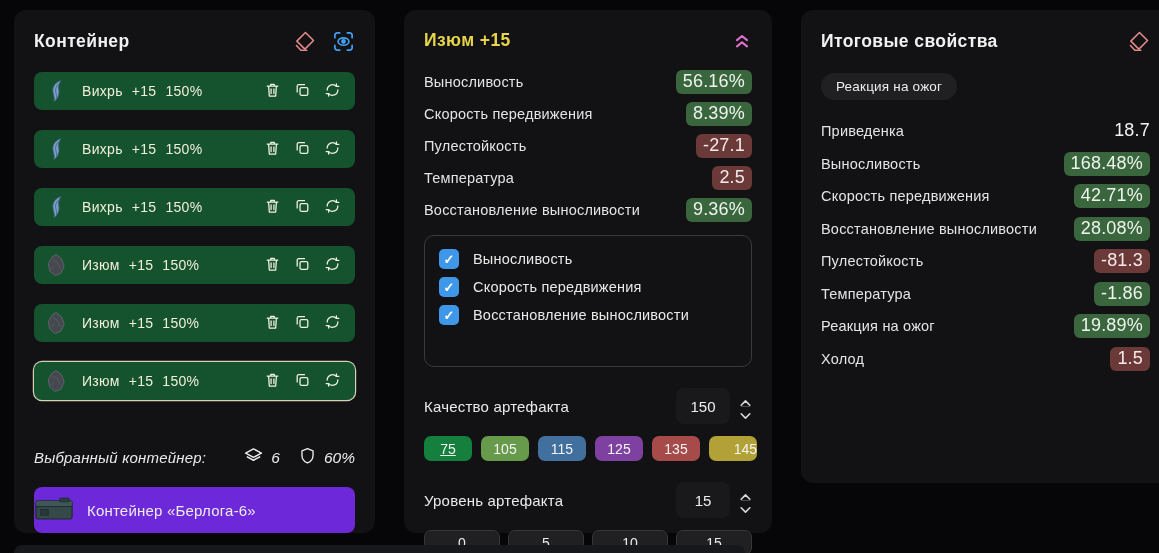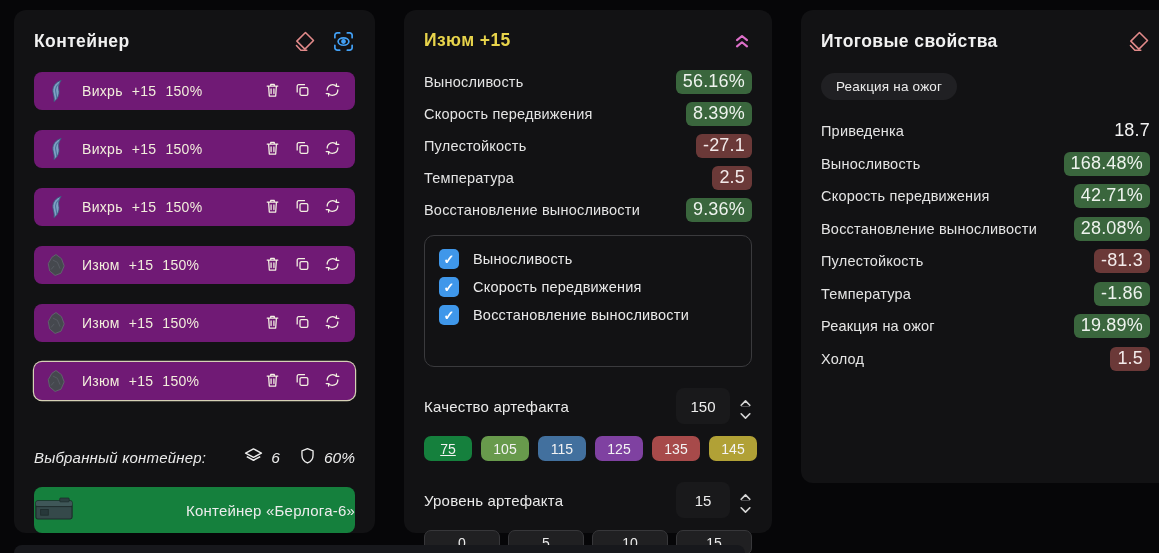"Вихрь" .art-row { background: #701a75 -> #14532d }
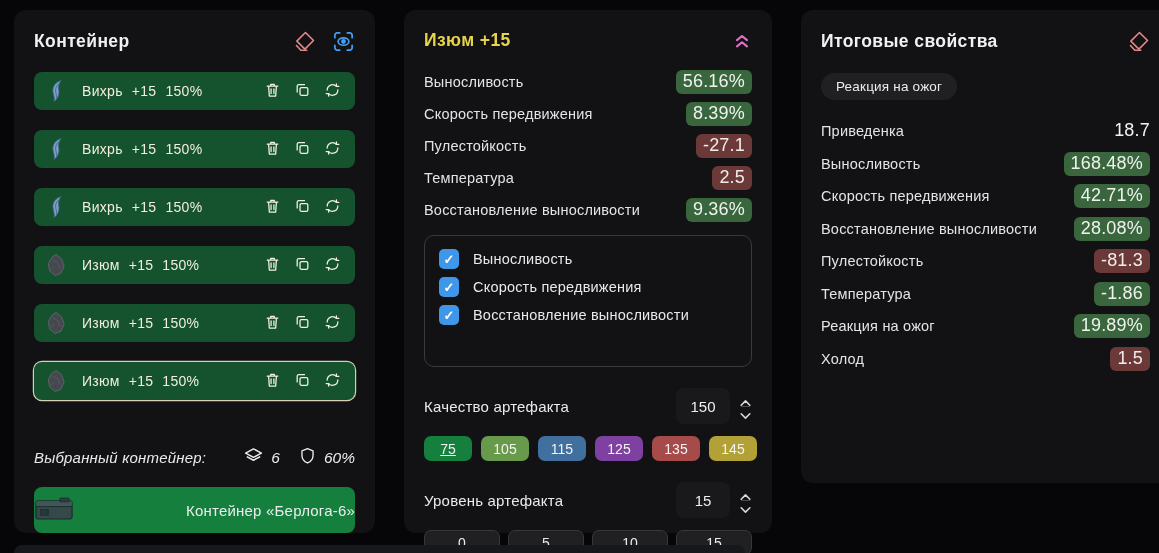"145" button.q-btn { text-align: none -> right }
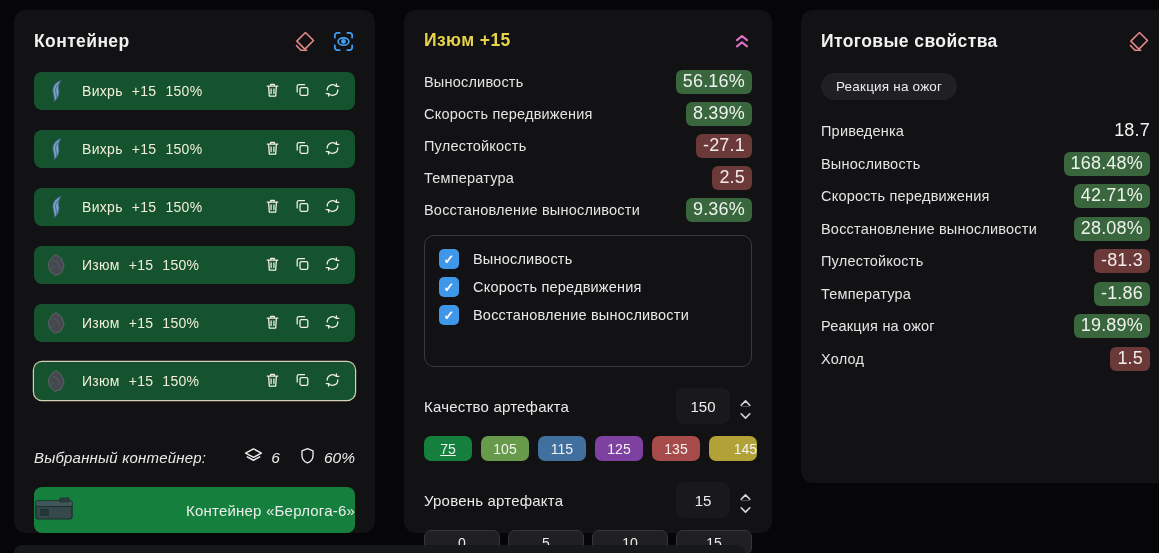"Контейнер «Берлога-6»" .container-card { background: #15803d -> #6d28d9; justify-content: space-between -> flex-start }
